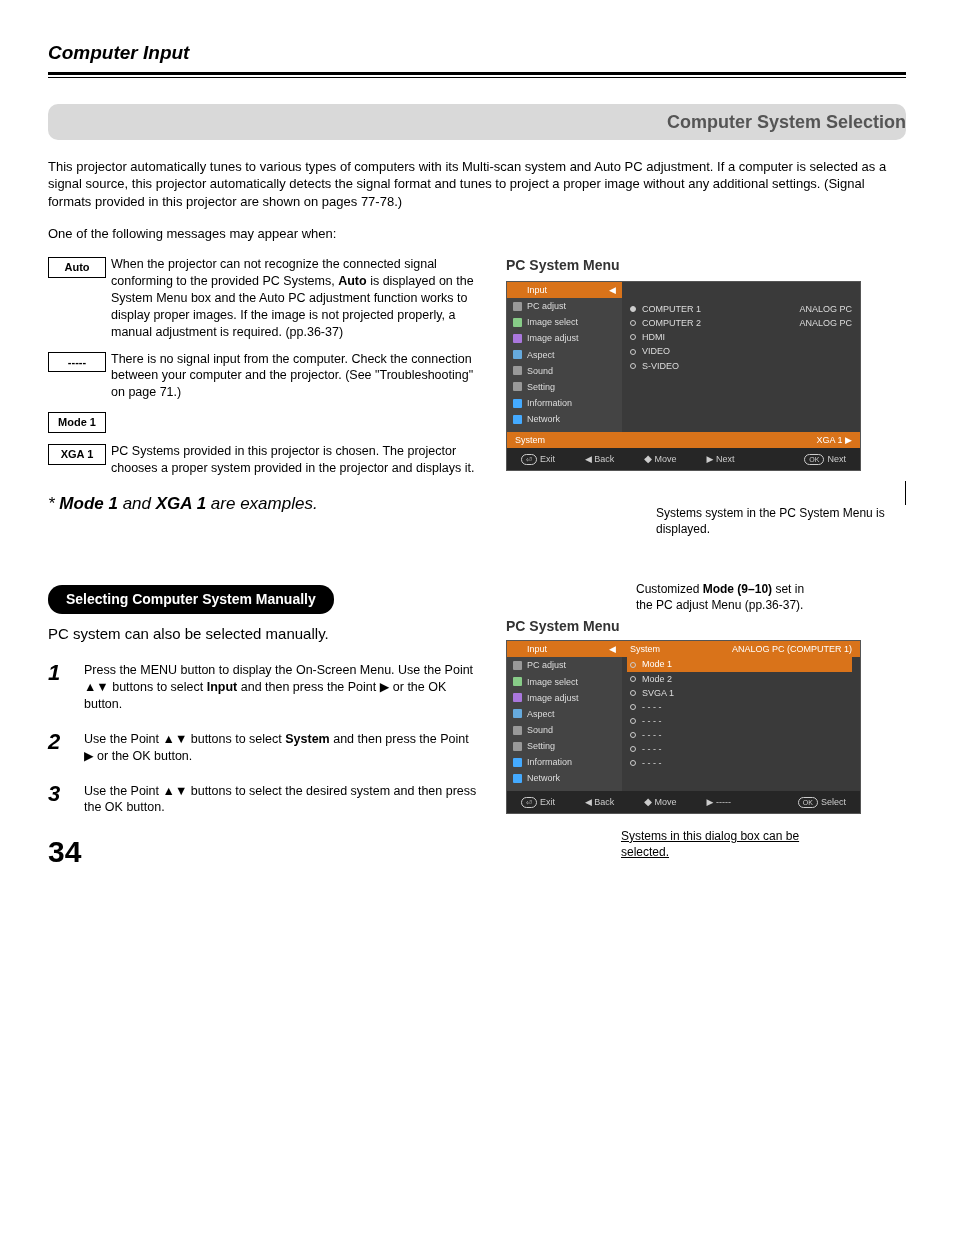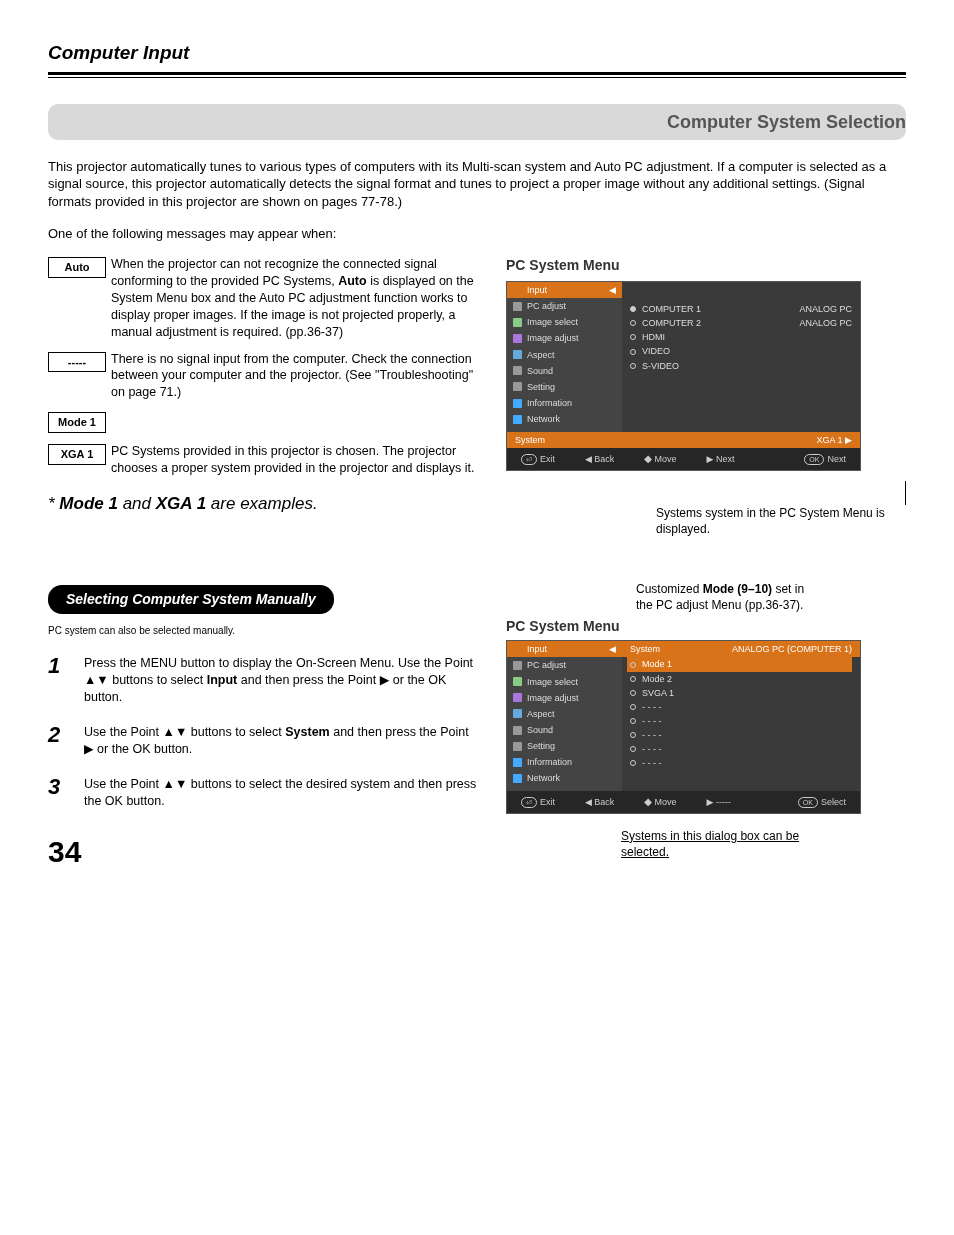"Selecting Computer System Manually" .black-pill { font-style: italic -> none }
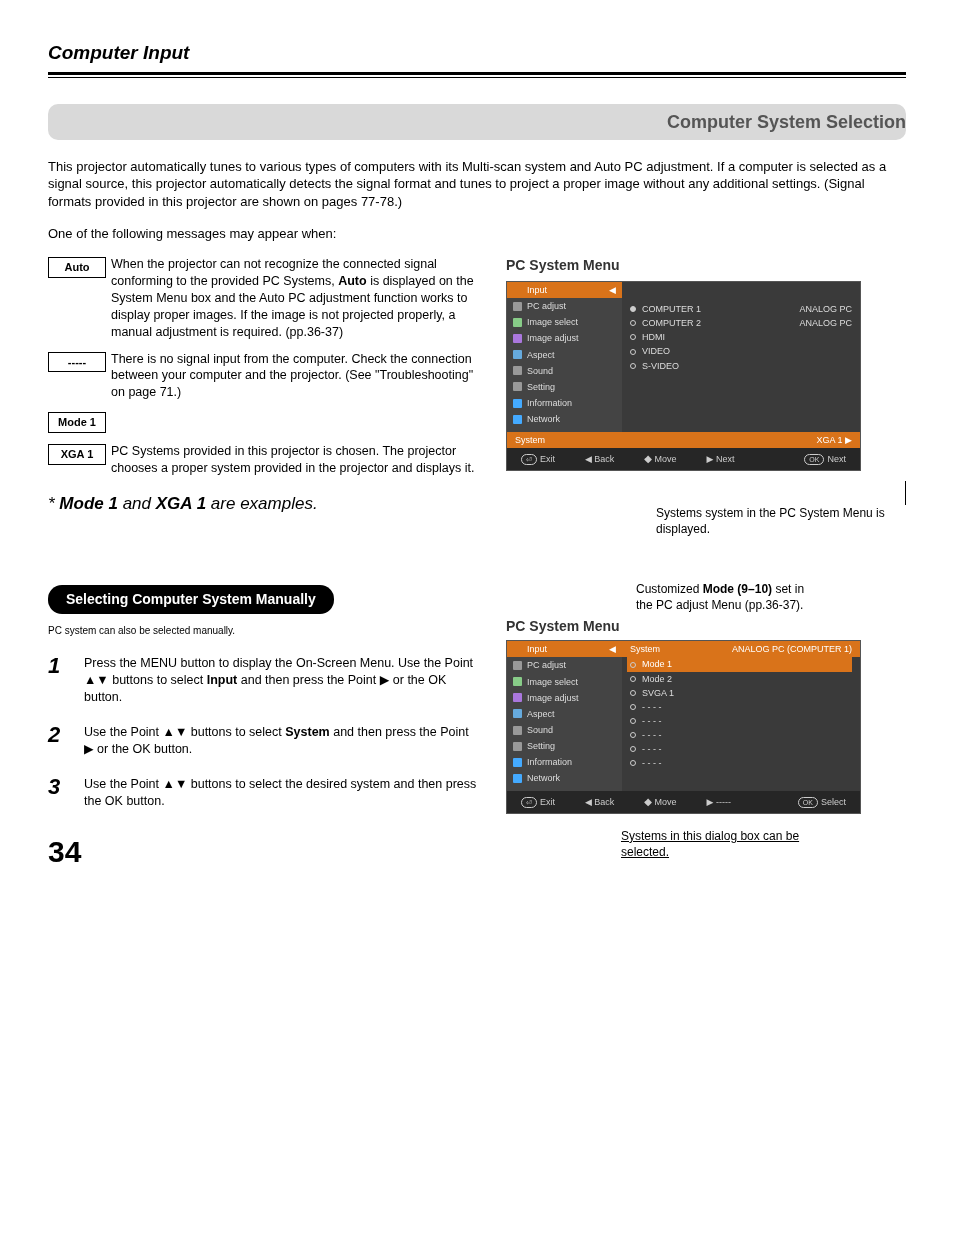"PC system can also be" .step-line { font-size: 10px -> 15px }
